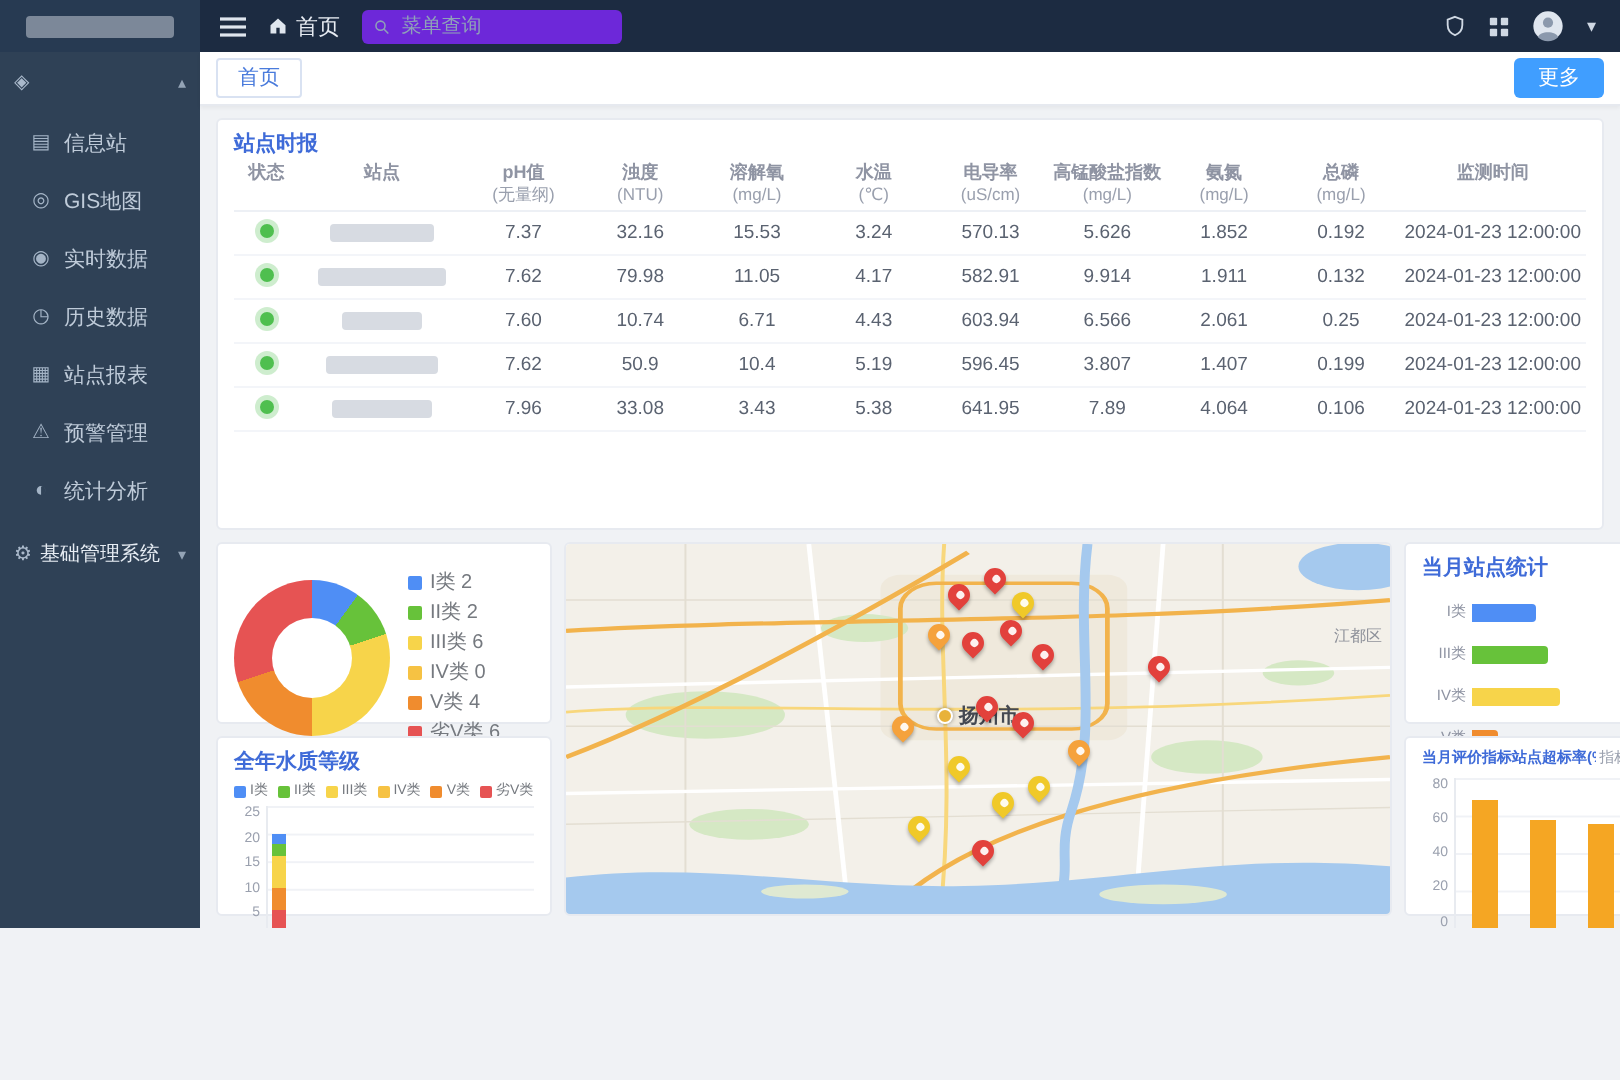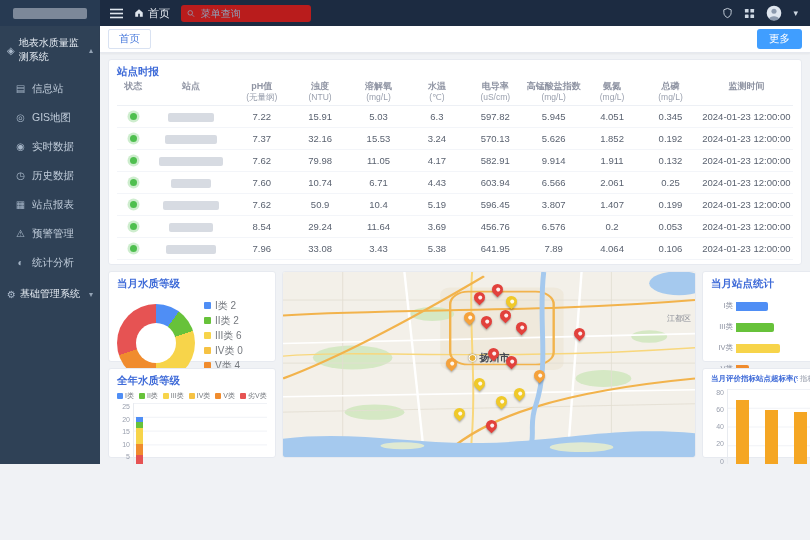"菜单查询" .search { background: #b91c1c -> #6d28d9 }
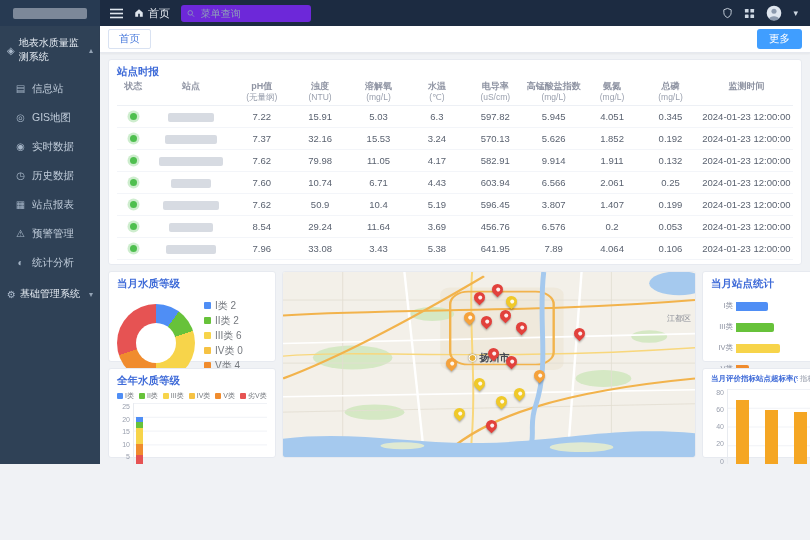"地表水质量监测系统" span { html: <span>地表水质量监测系统</span> -> none }
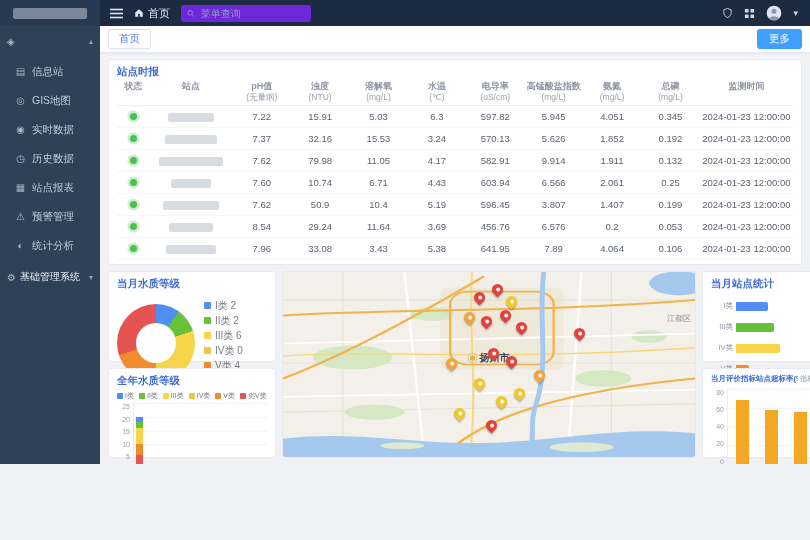"7.22" tr { html: <tr> <td><span></span></td> <td><span></span></td> <td>7.22</td> <td>15.91</td> <td>5.03</td> <td>6.3</td> <td>597.82</td> <td>5.945</td> <td>4.051</td> <td>0.345</td> <td>2024-01-23 12:00:00</td> </tr> -> none }
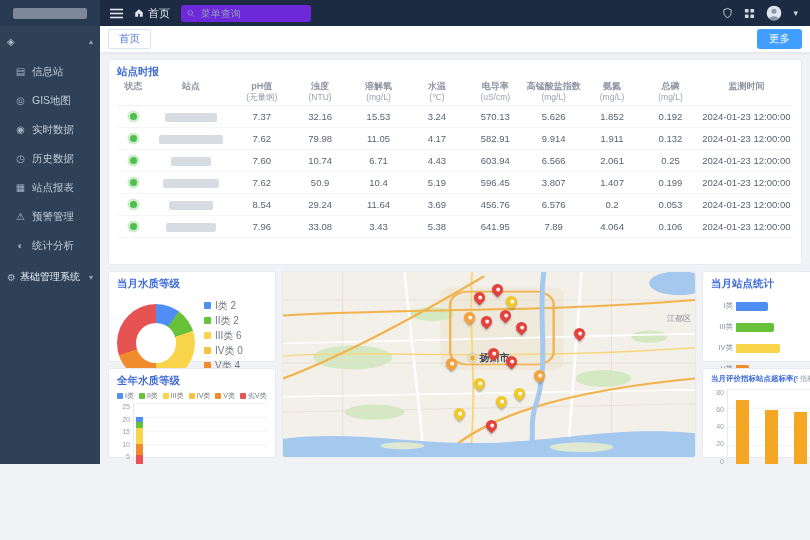"8.54" tr { html: <tr> <td><span></span></td> <td><span></span></td> <td>8.54</td> <td>29.24</td> <td>11.64</td> <td>3.69</td> <td>456.76</td> <td>6.576</td> <td>0.2</td> <td>0.053</td> <td>2024-01-23 12:00:00</td> </tr> -> none }
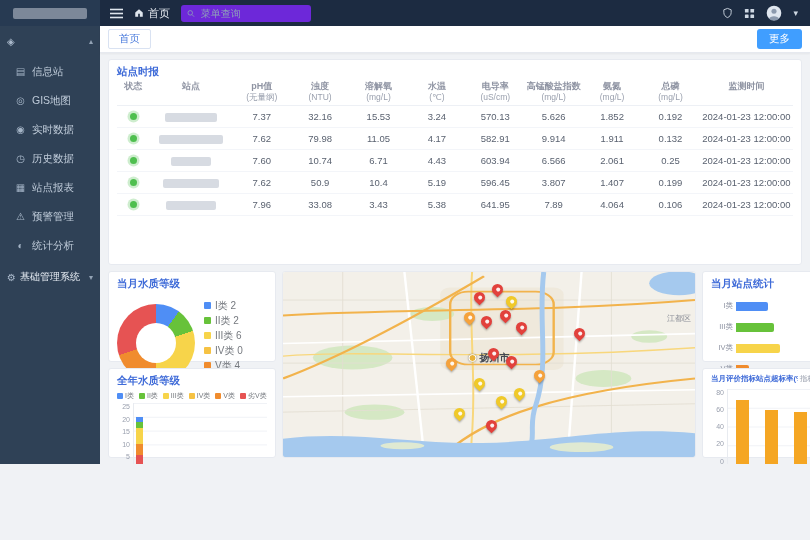"当月水质等级" div.ptitle { html: <div>当月水质等级</div> -> none }
